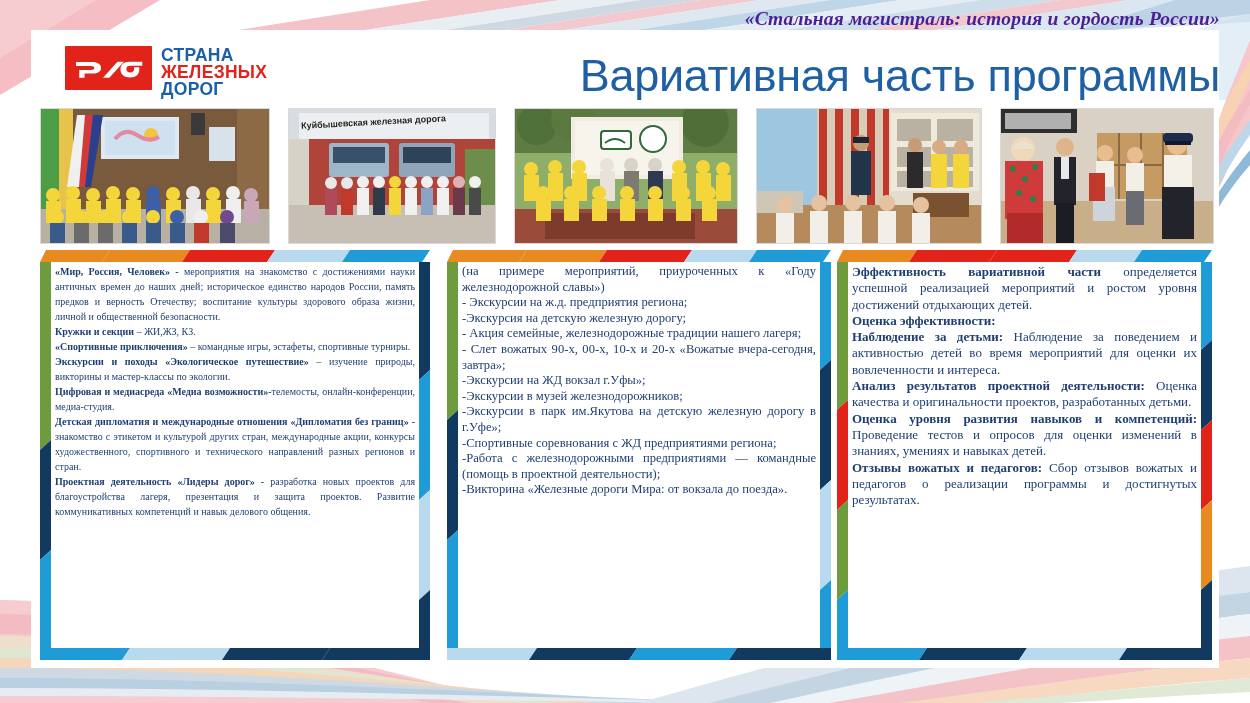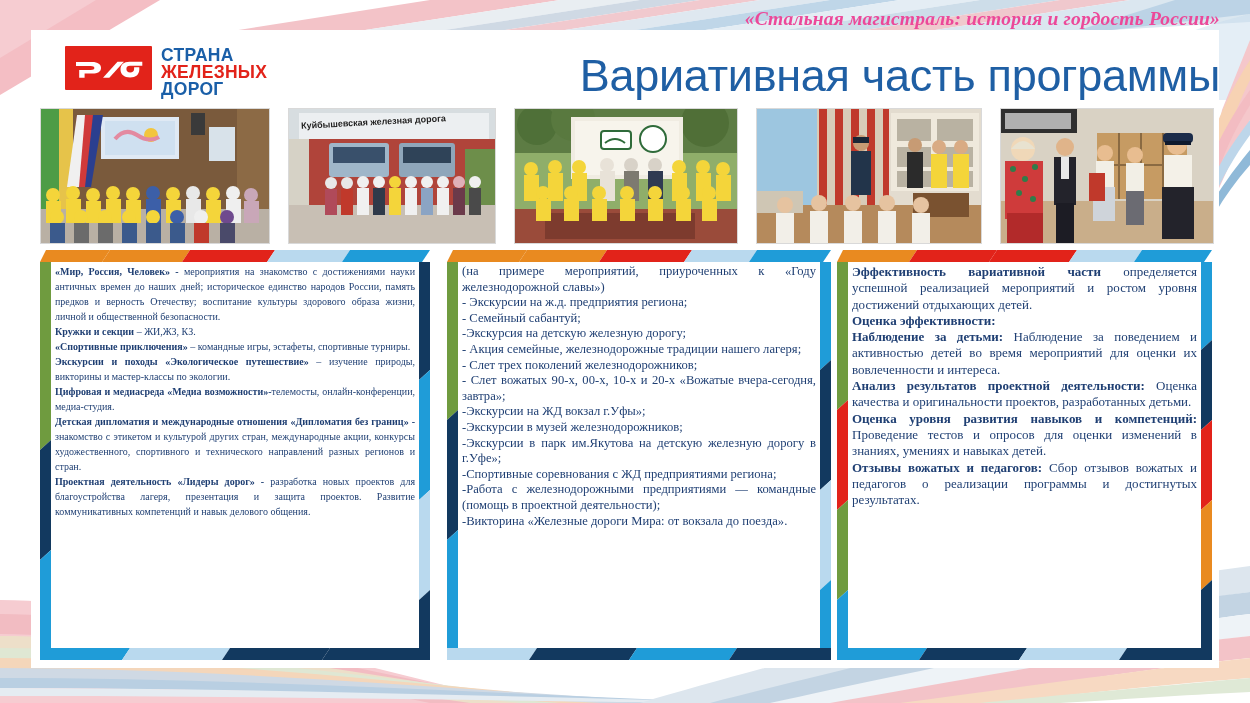"«Стальная магистраль: история и гордость" .banner-title { color: #ec4899 -> #4c1d95 }
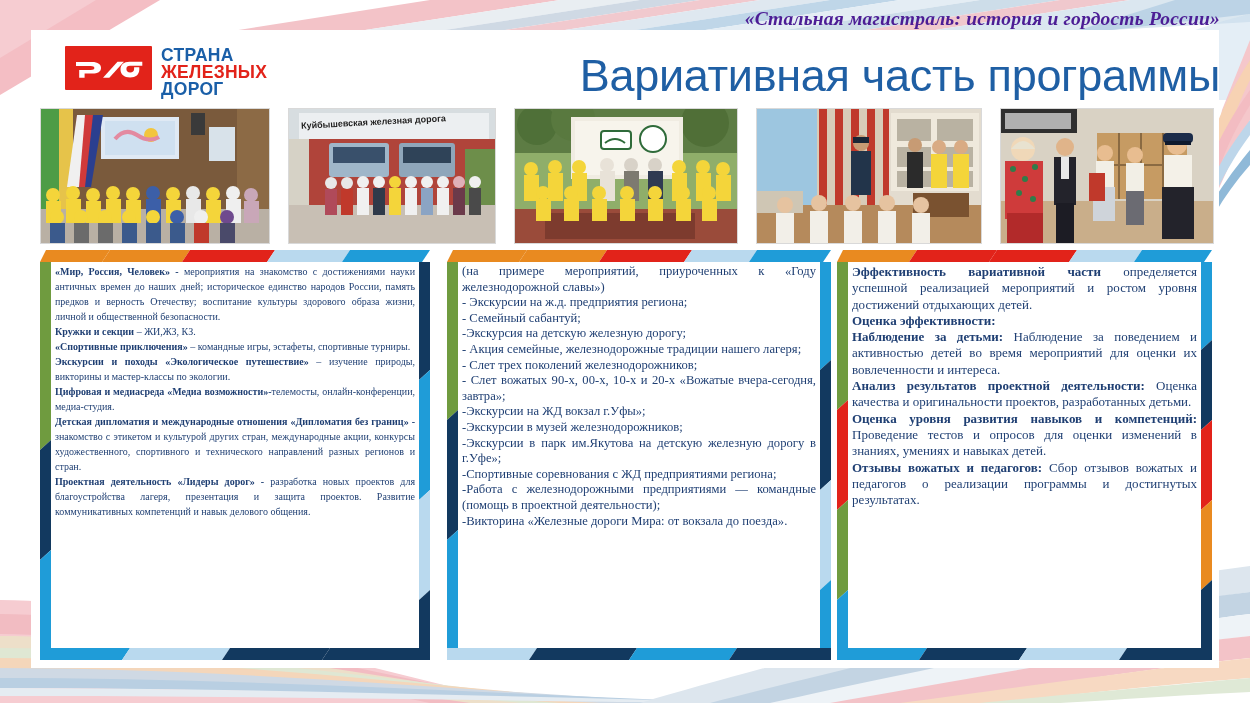"- Семейный сабантуй;" p { html: <p>- Семейный сабантуй;</p> -> none }
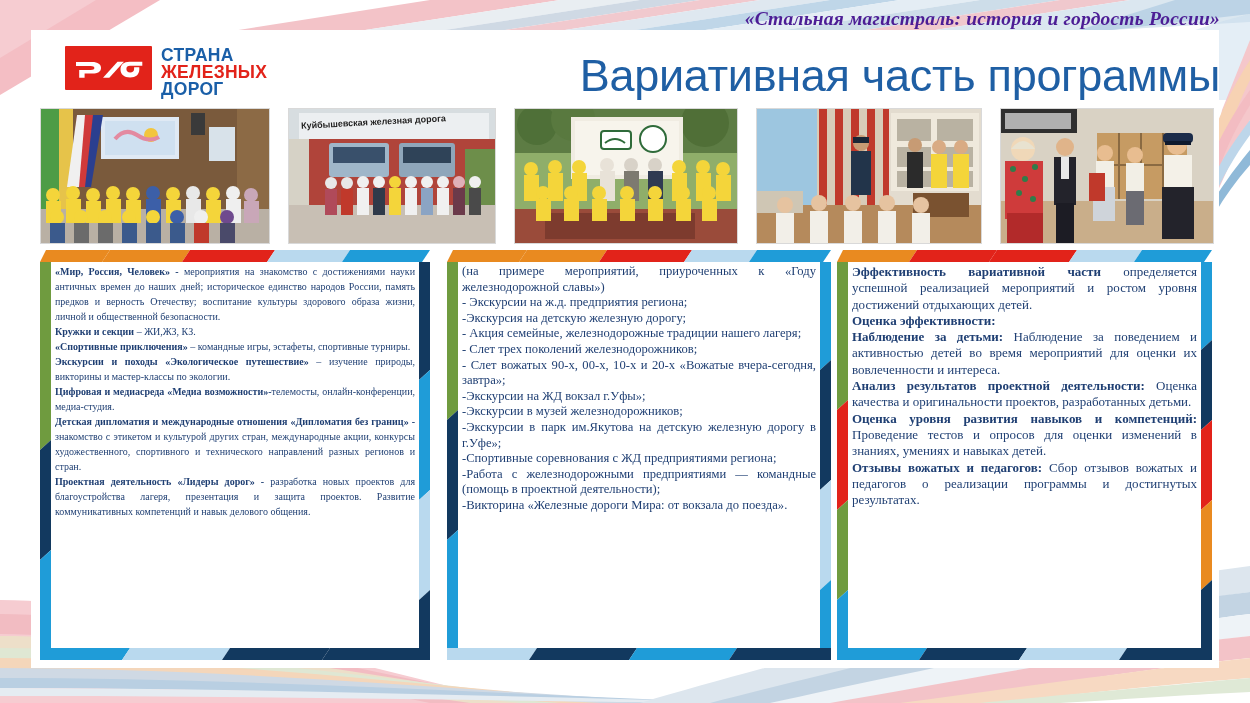"- Слет трех поколений железнодорожников;" p { html: <p>- Слет трех поколений железнодорожников;</p> -> none }
